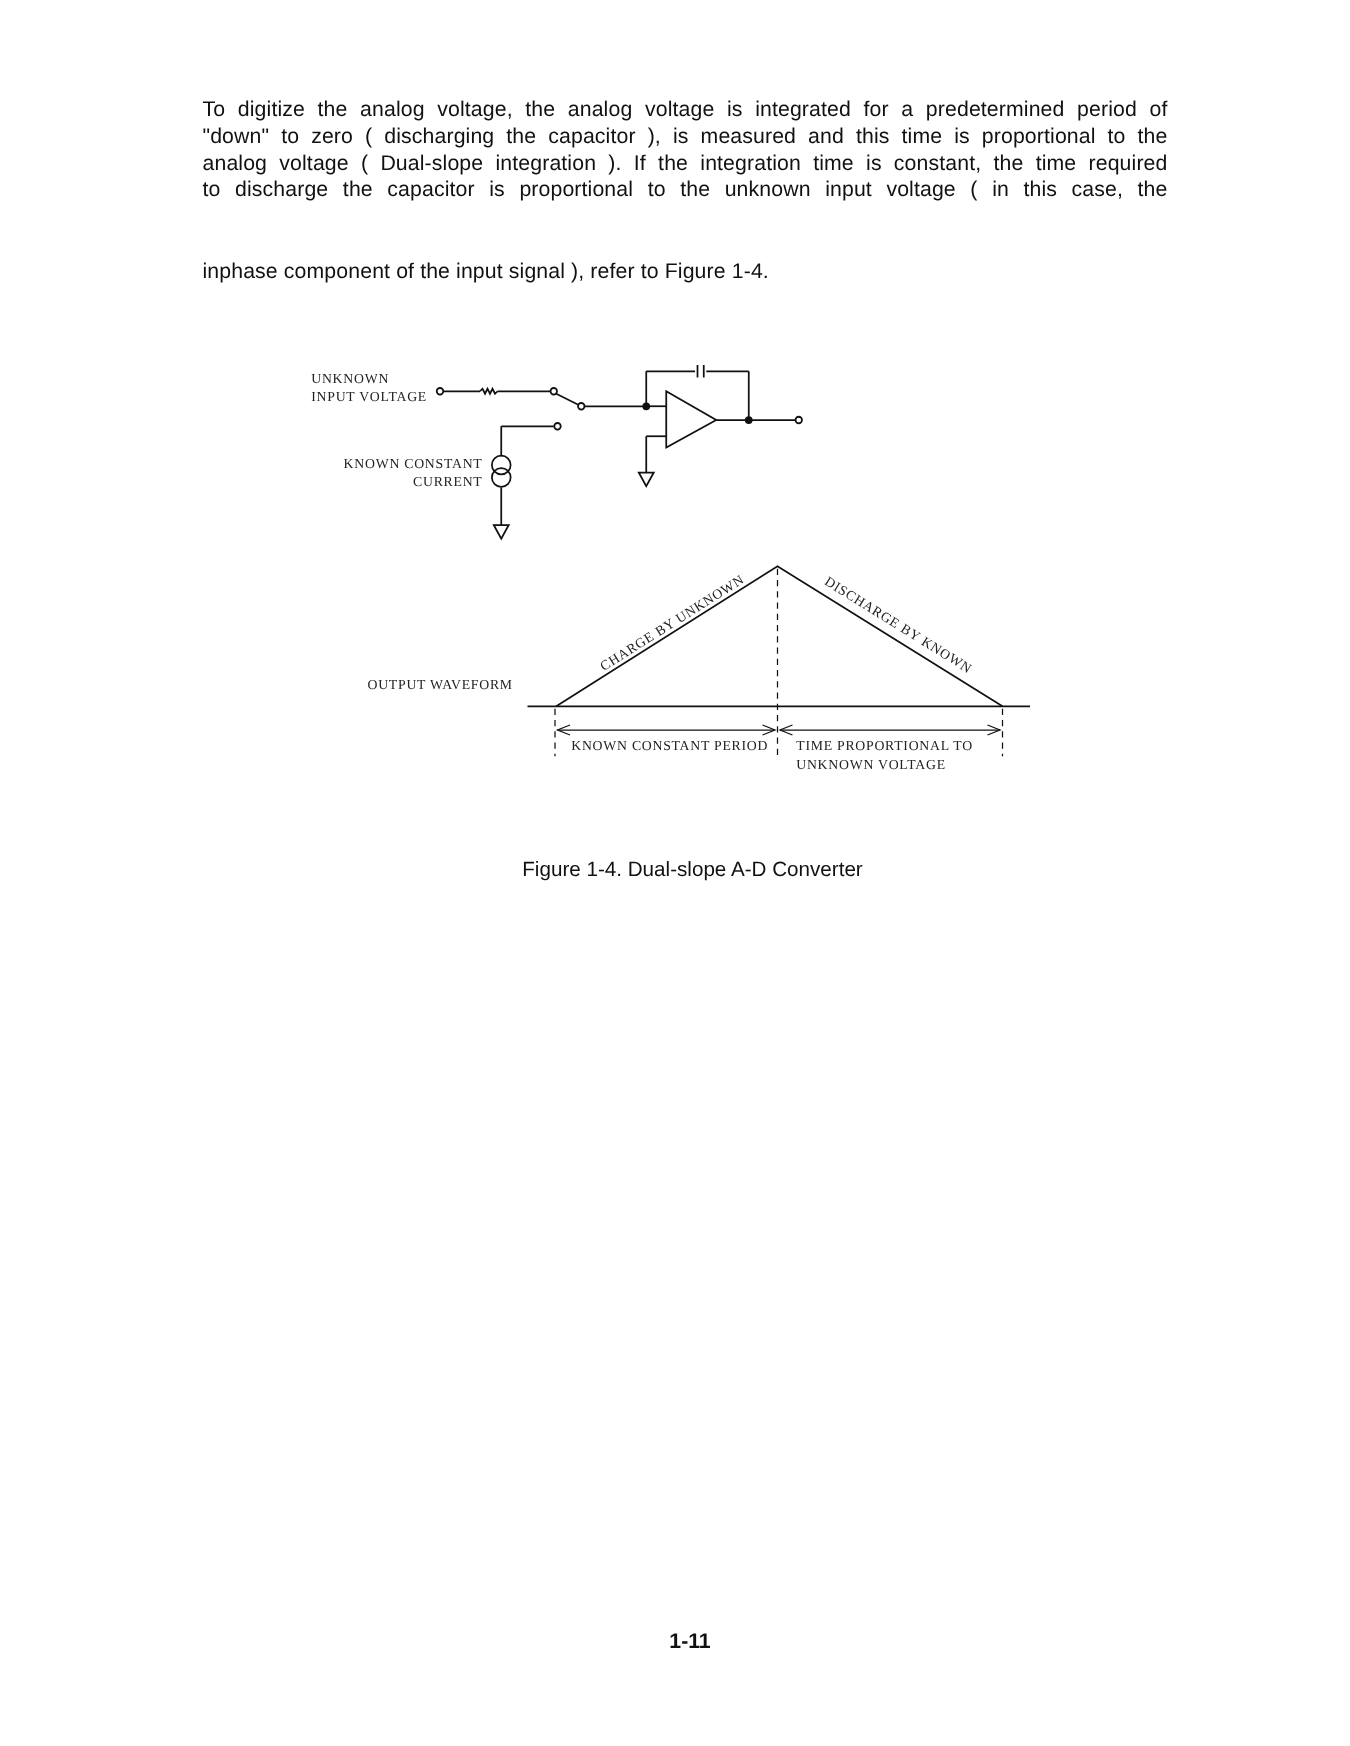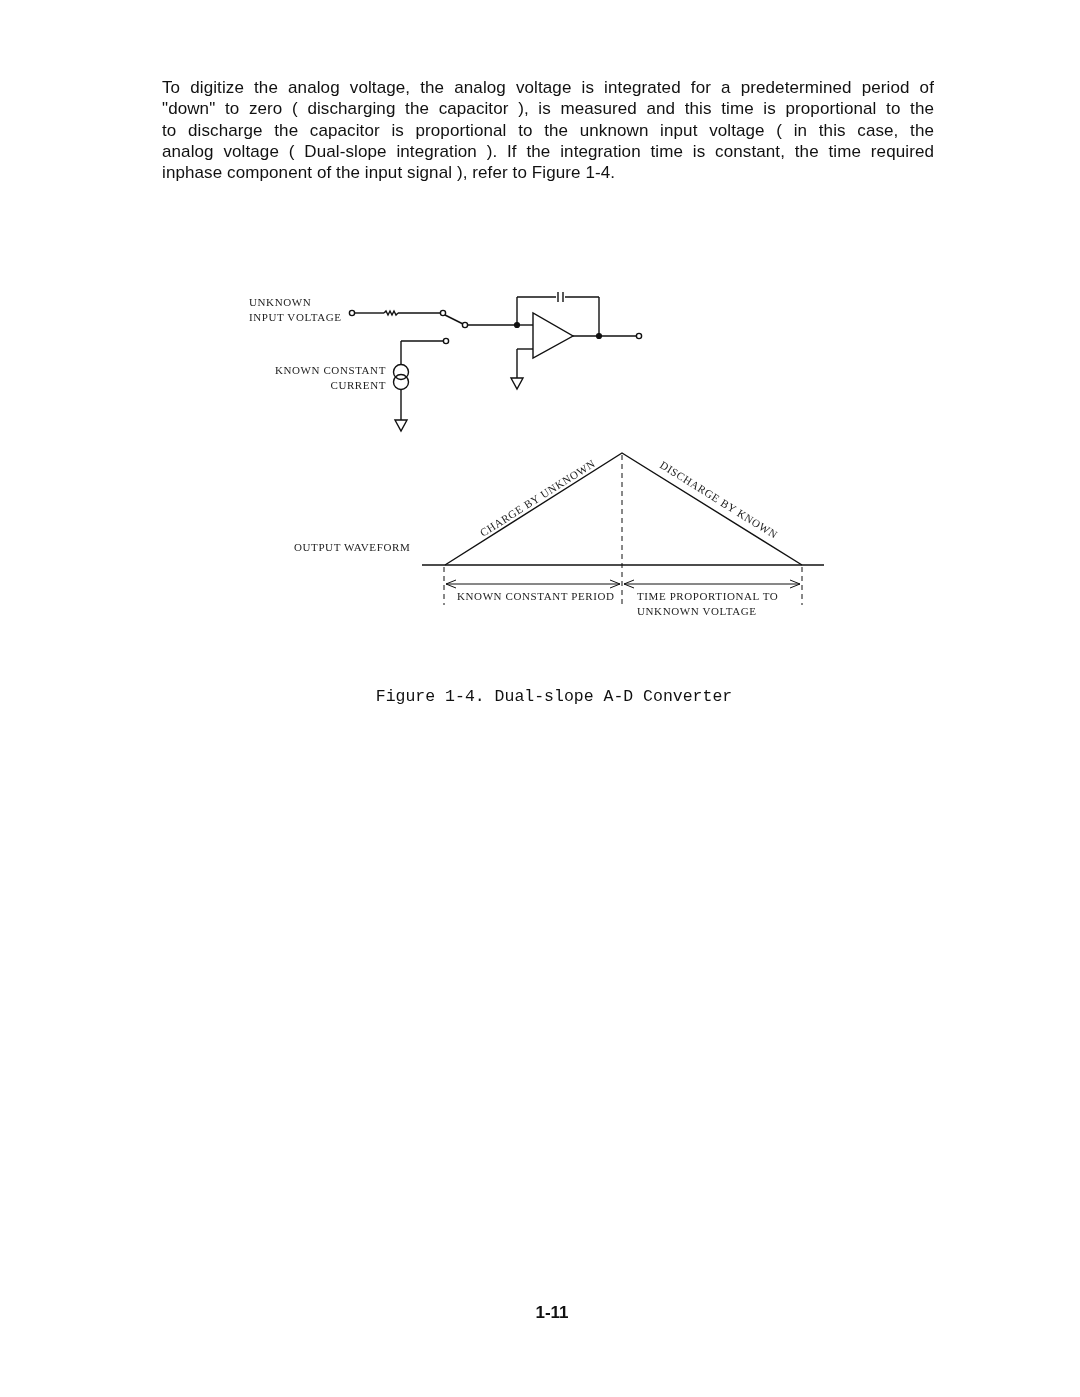"to discharge the capacitor is" span.line { order: before "analog voltage ( Dual-slope integration" -> after "analog voltage ( Dual-slope integration" }
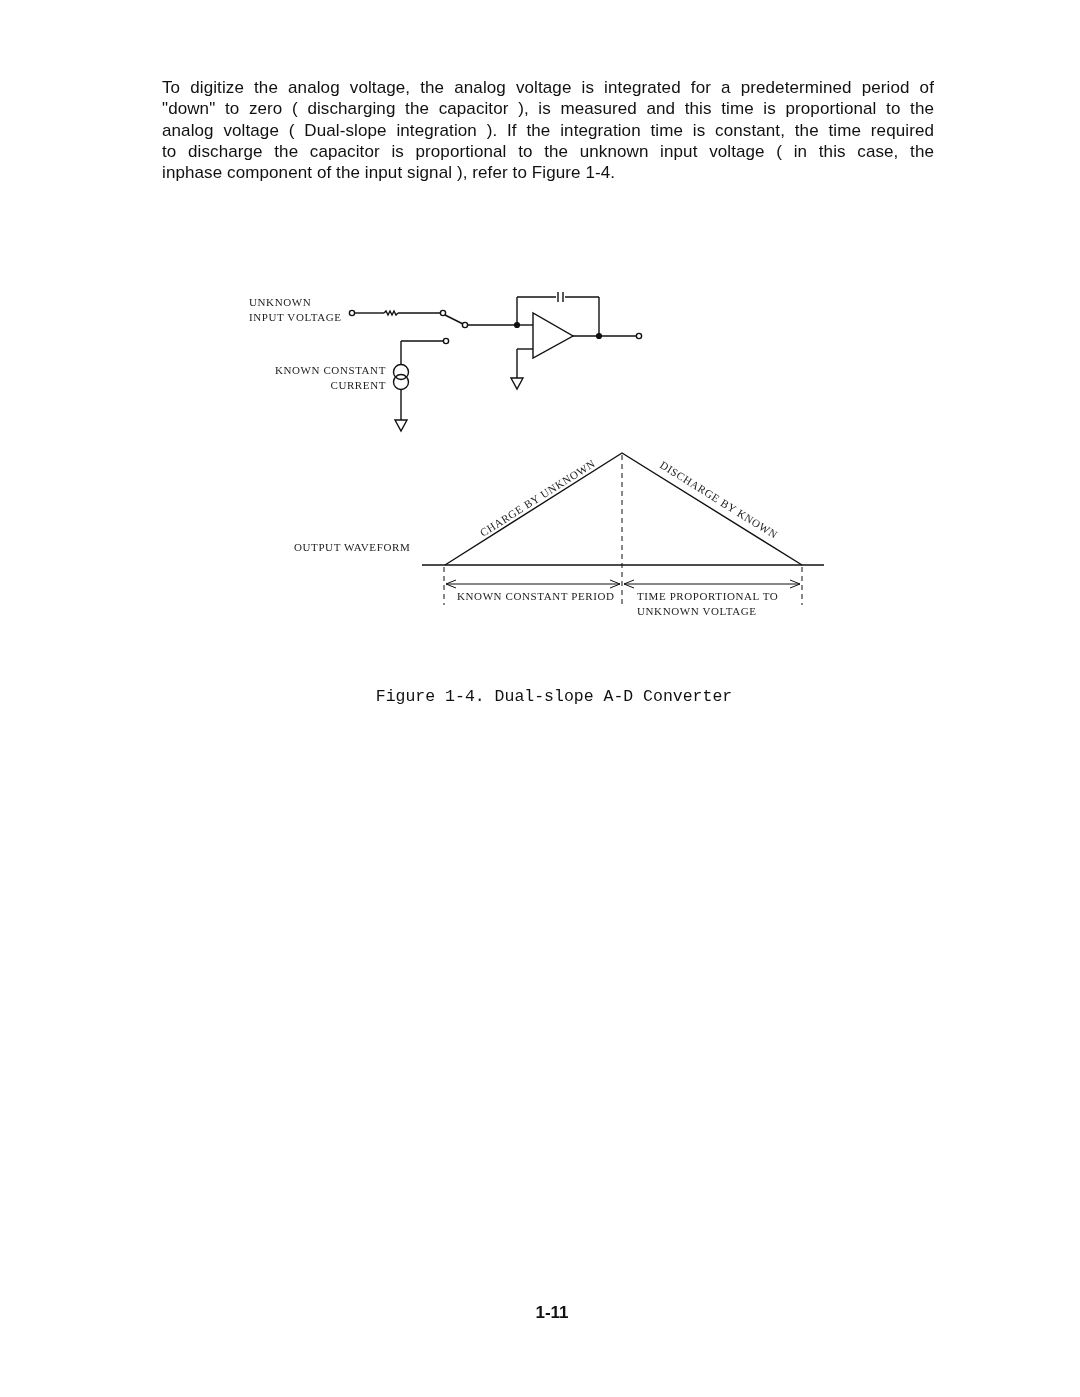"inphase component of the input" .para .line.last { margin-top: none -> 44px }
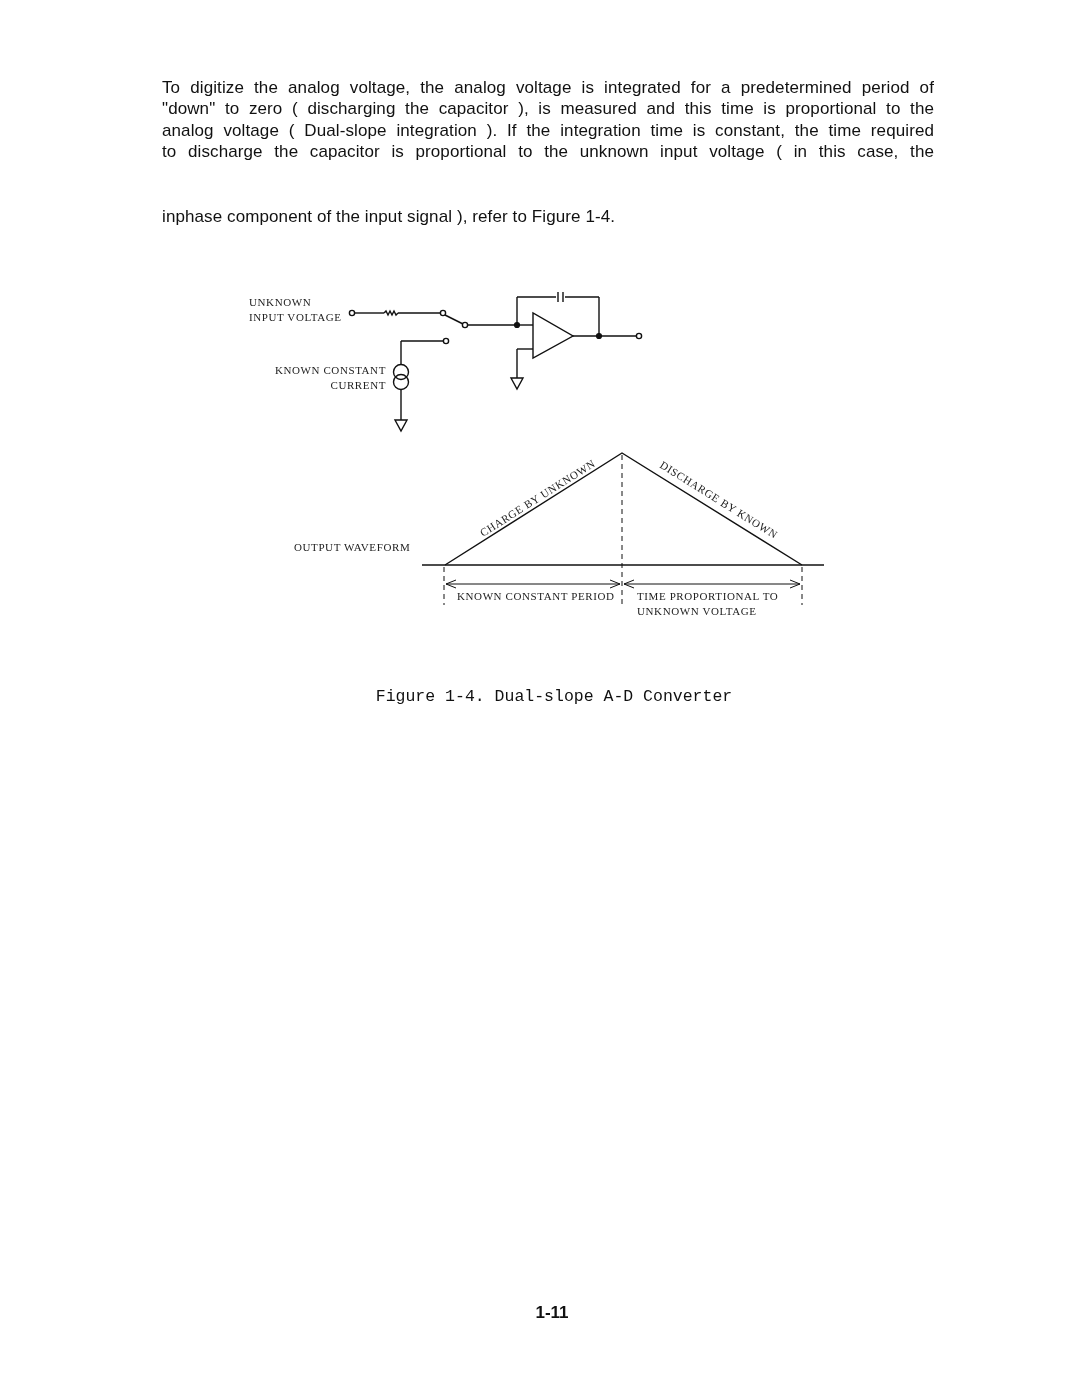"Figure 1-4. Dual-slope A-D Converter" .caption { font-family: Liberation Mono, monospace -> none }
